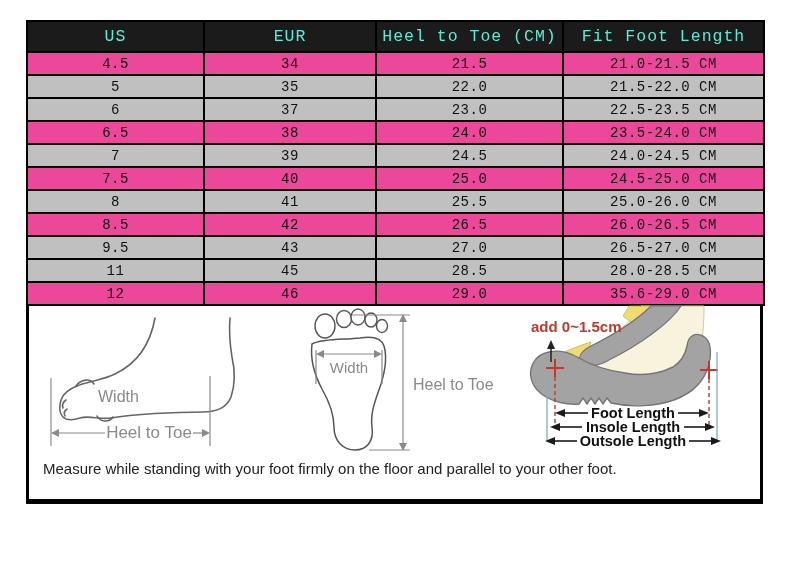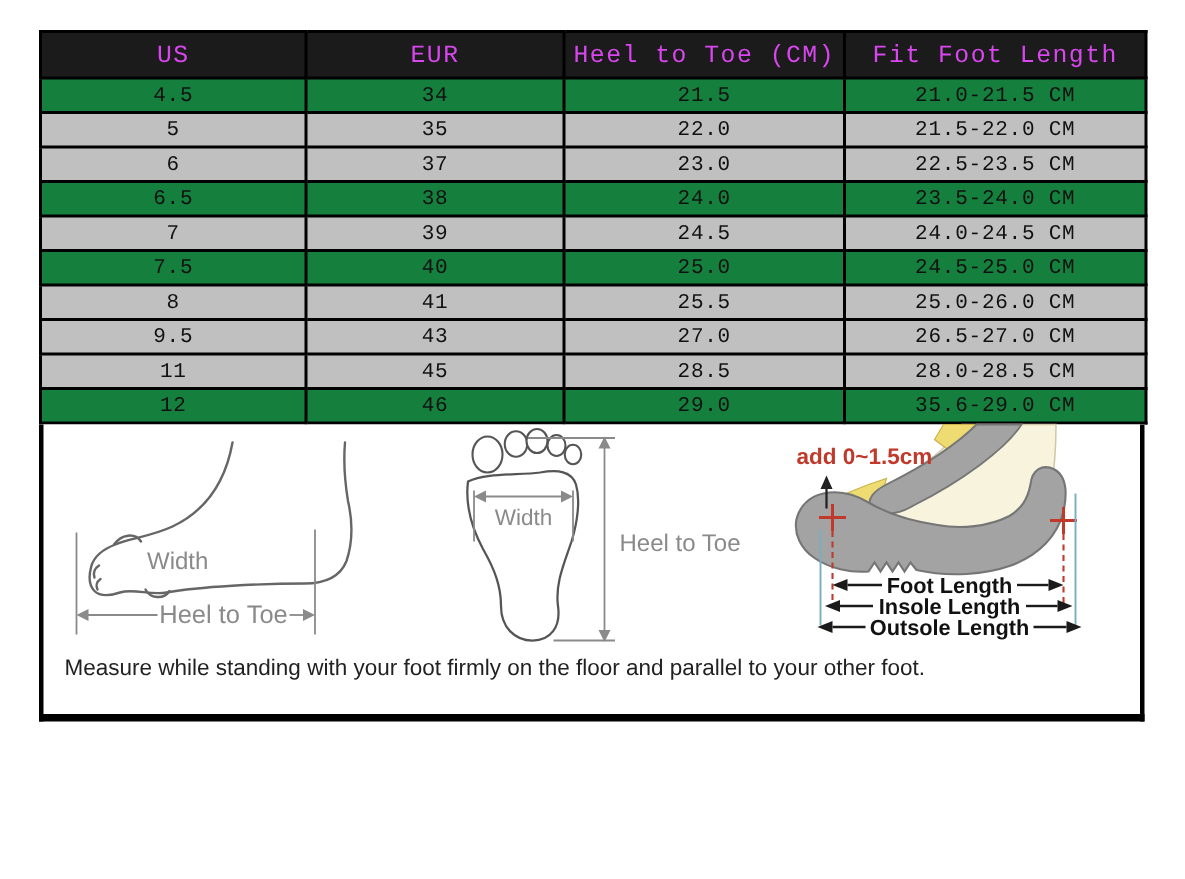"US" table.size-table th { color: #d946ef -> #5eead4 }
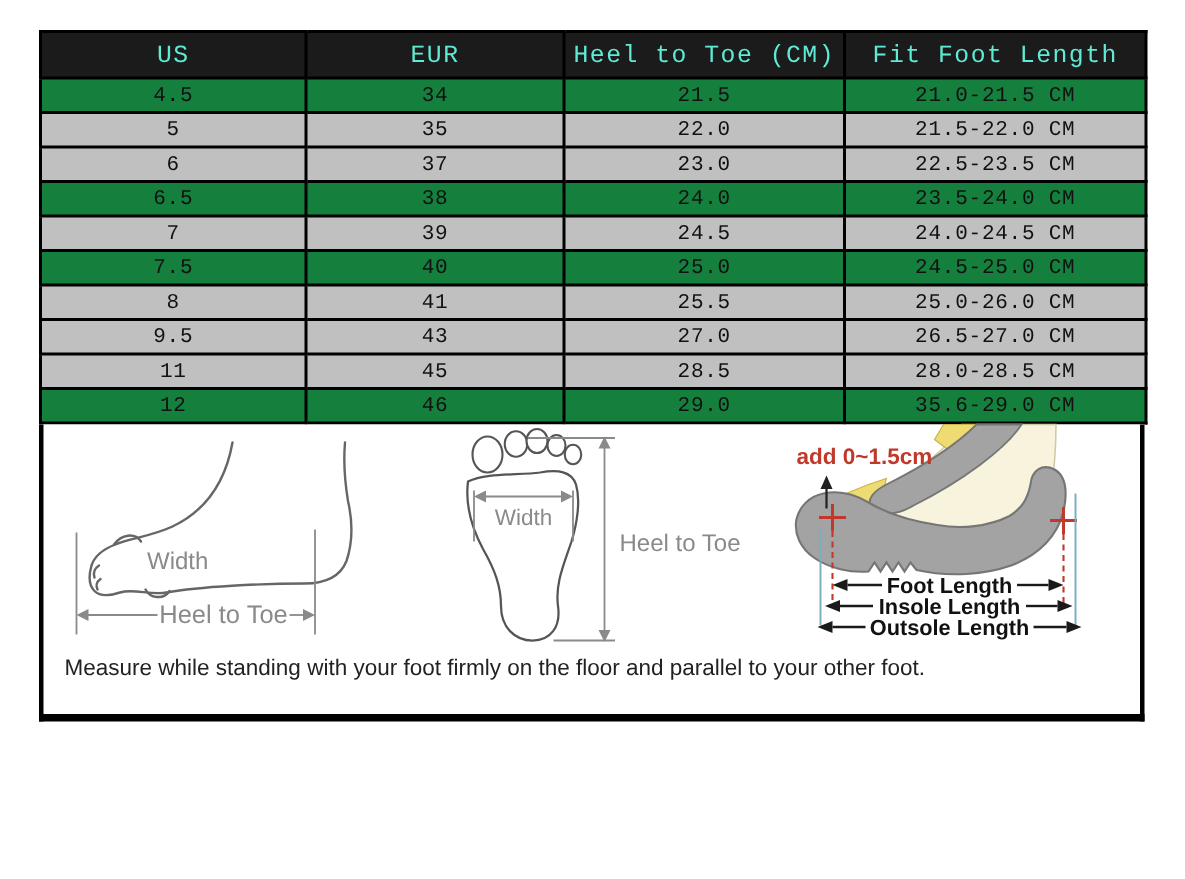"4.5" table.size-table td { background: #15803d -> #ec4899 }
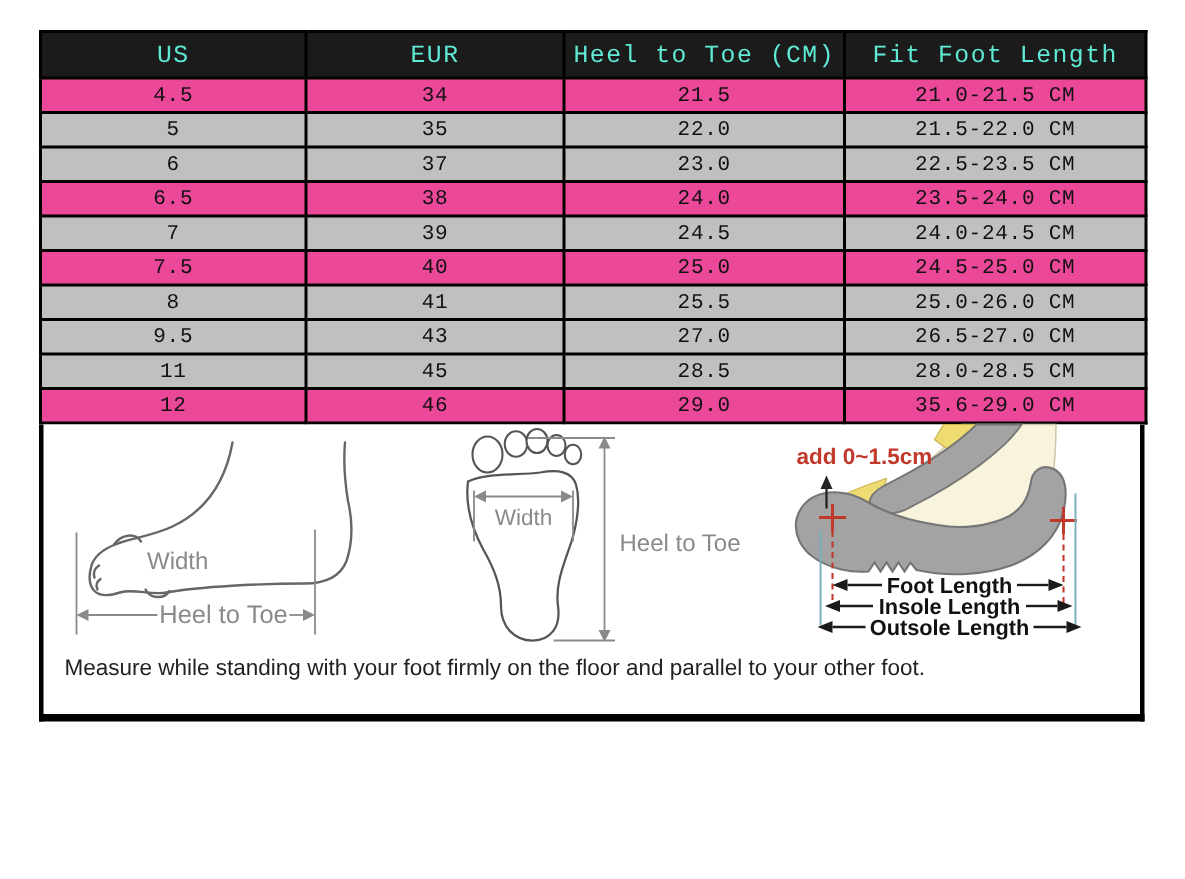"8.5" tr { html: none -> <tr> <td>8.5</td> <td>42</td> <td>26.5</td> <td>26.0-26.5 CM</td> </tr> }
